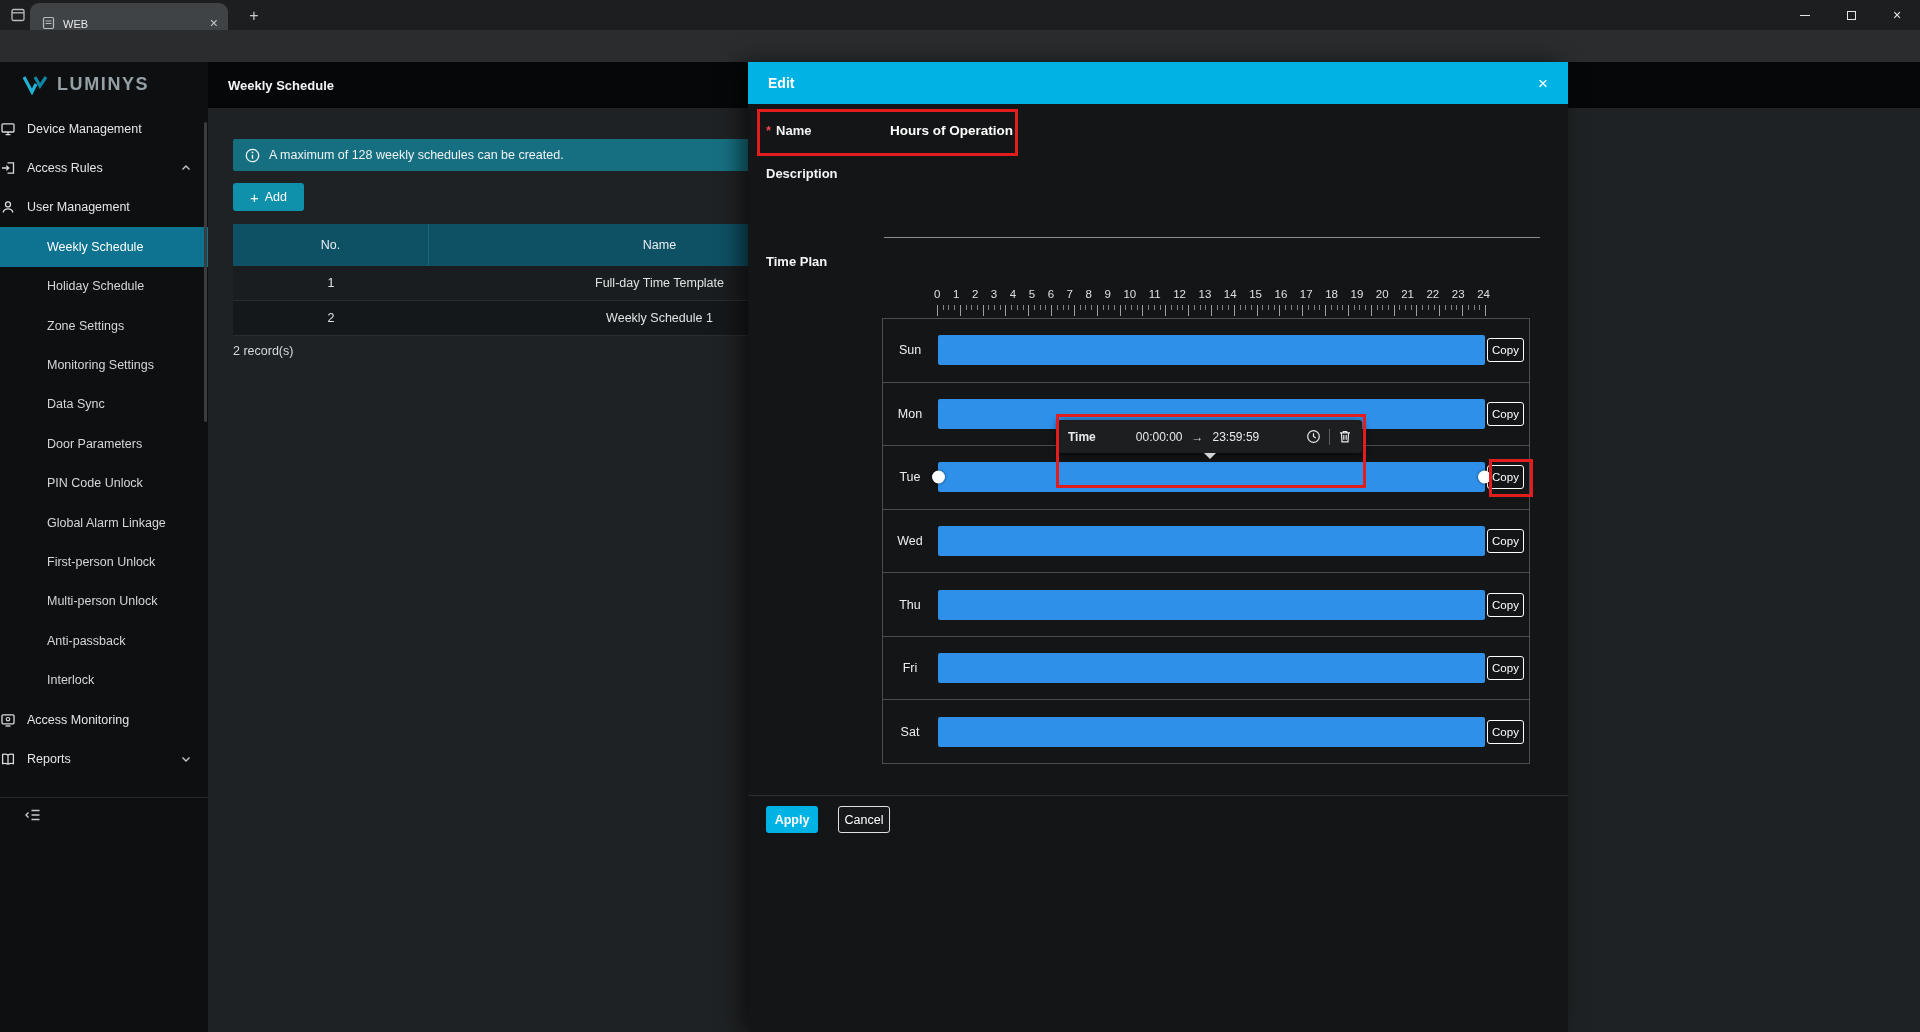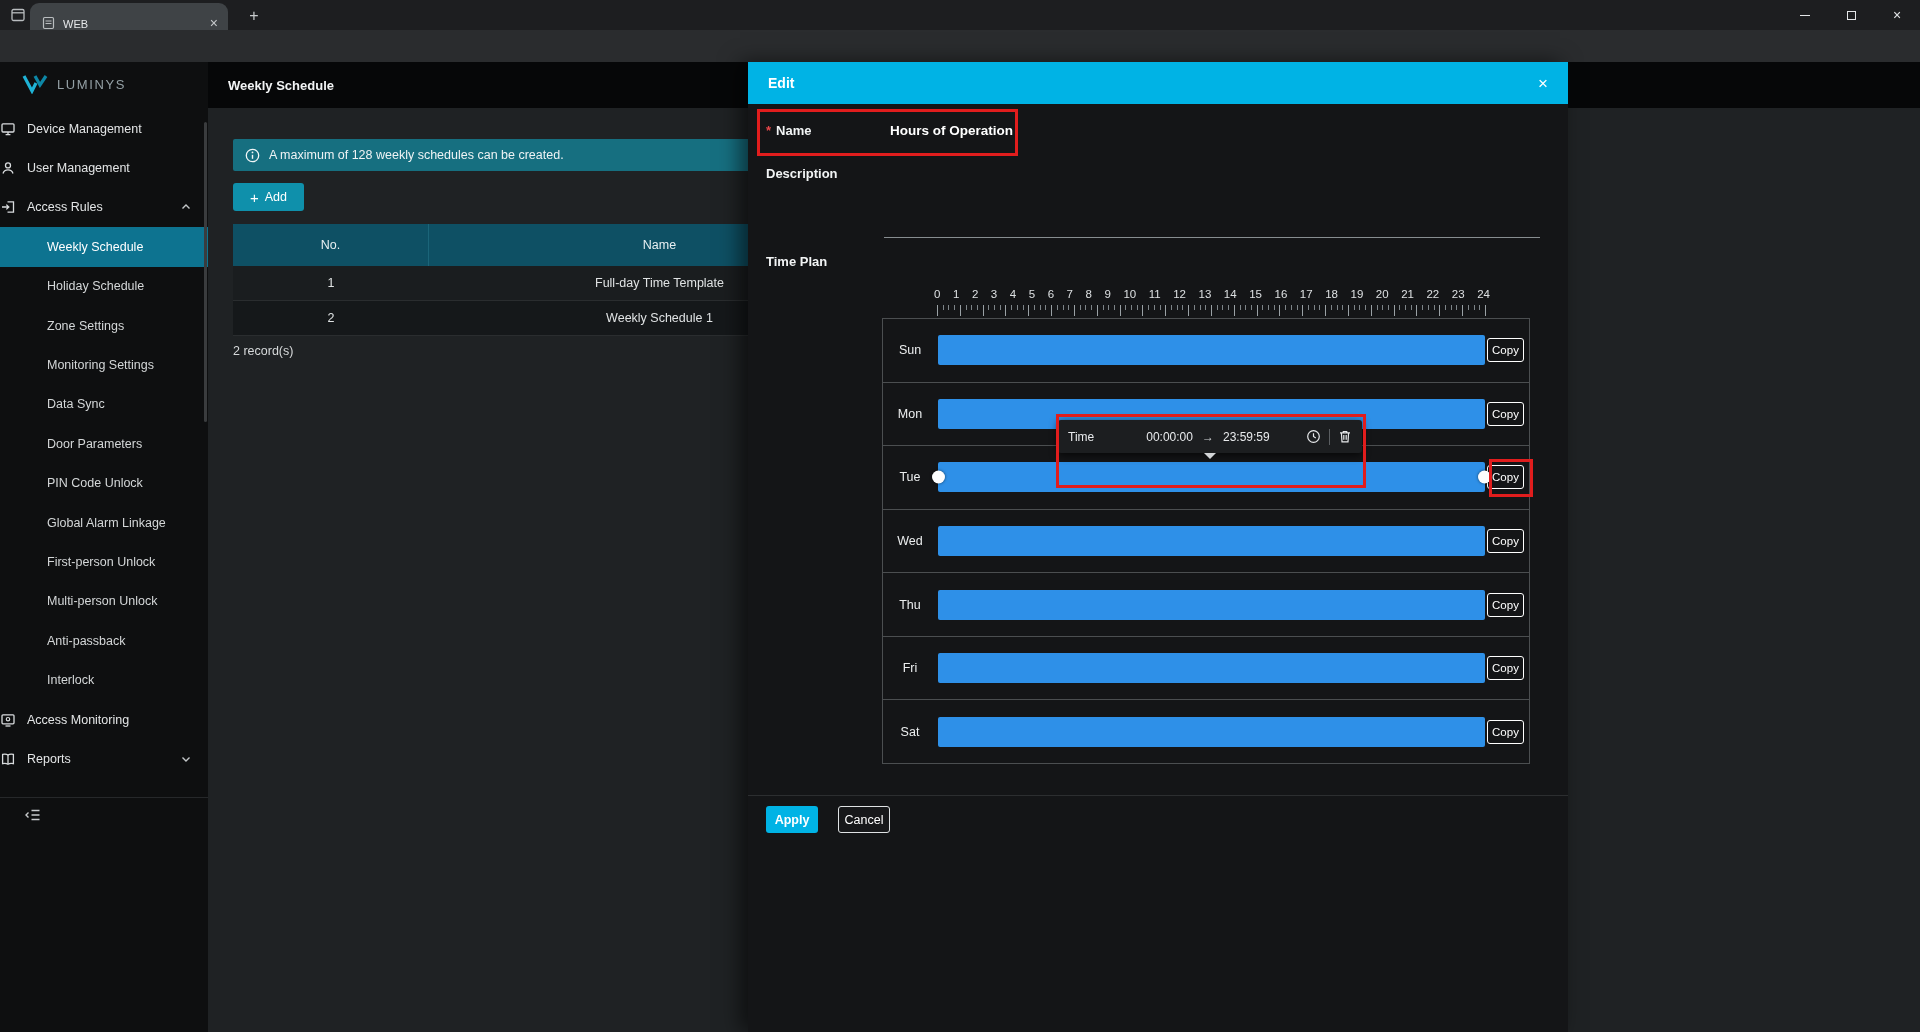"LUMINYS" .logo-text { font-size: 13px -> 18px; font-weight: normal -> bold }
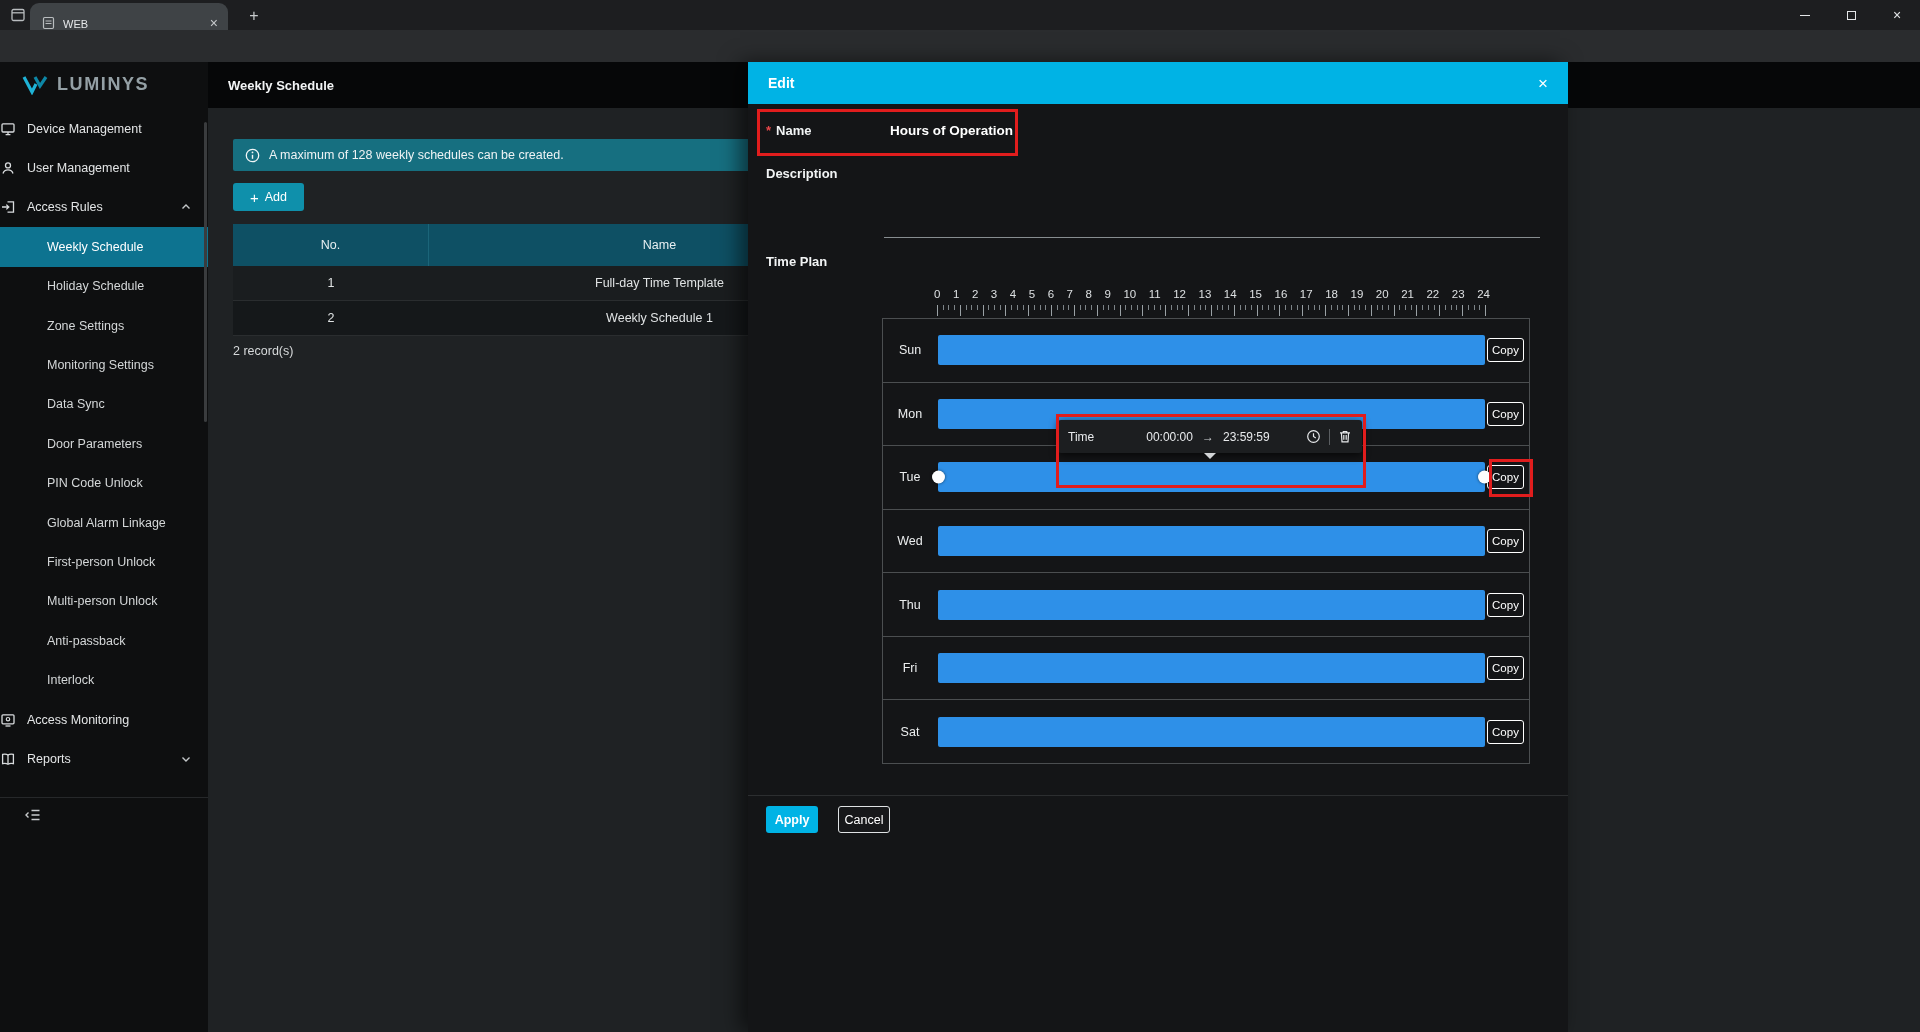"User Management" div.nav-item { order: before "Access Rules" -> after "Access Rules" }
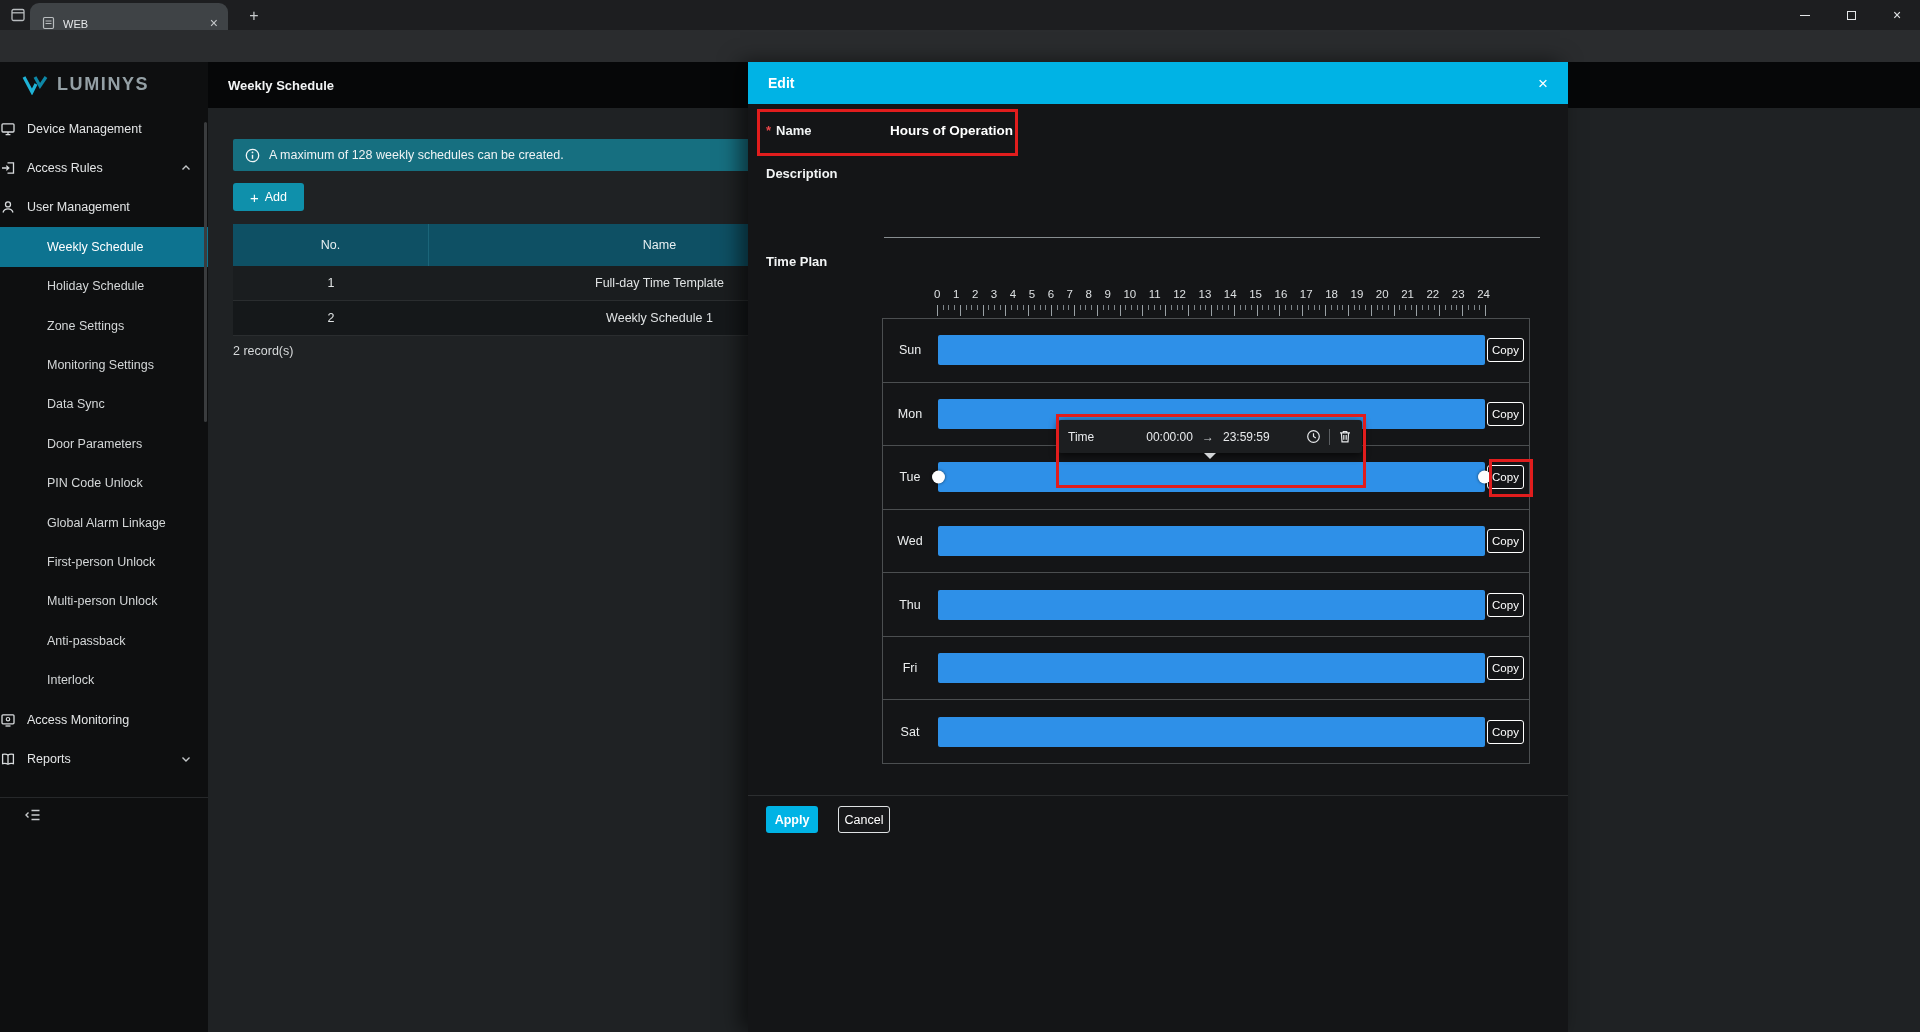"Time" .tt-label { font-weight: normal -> bold }
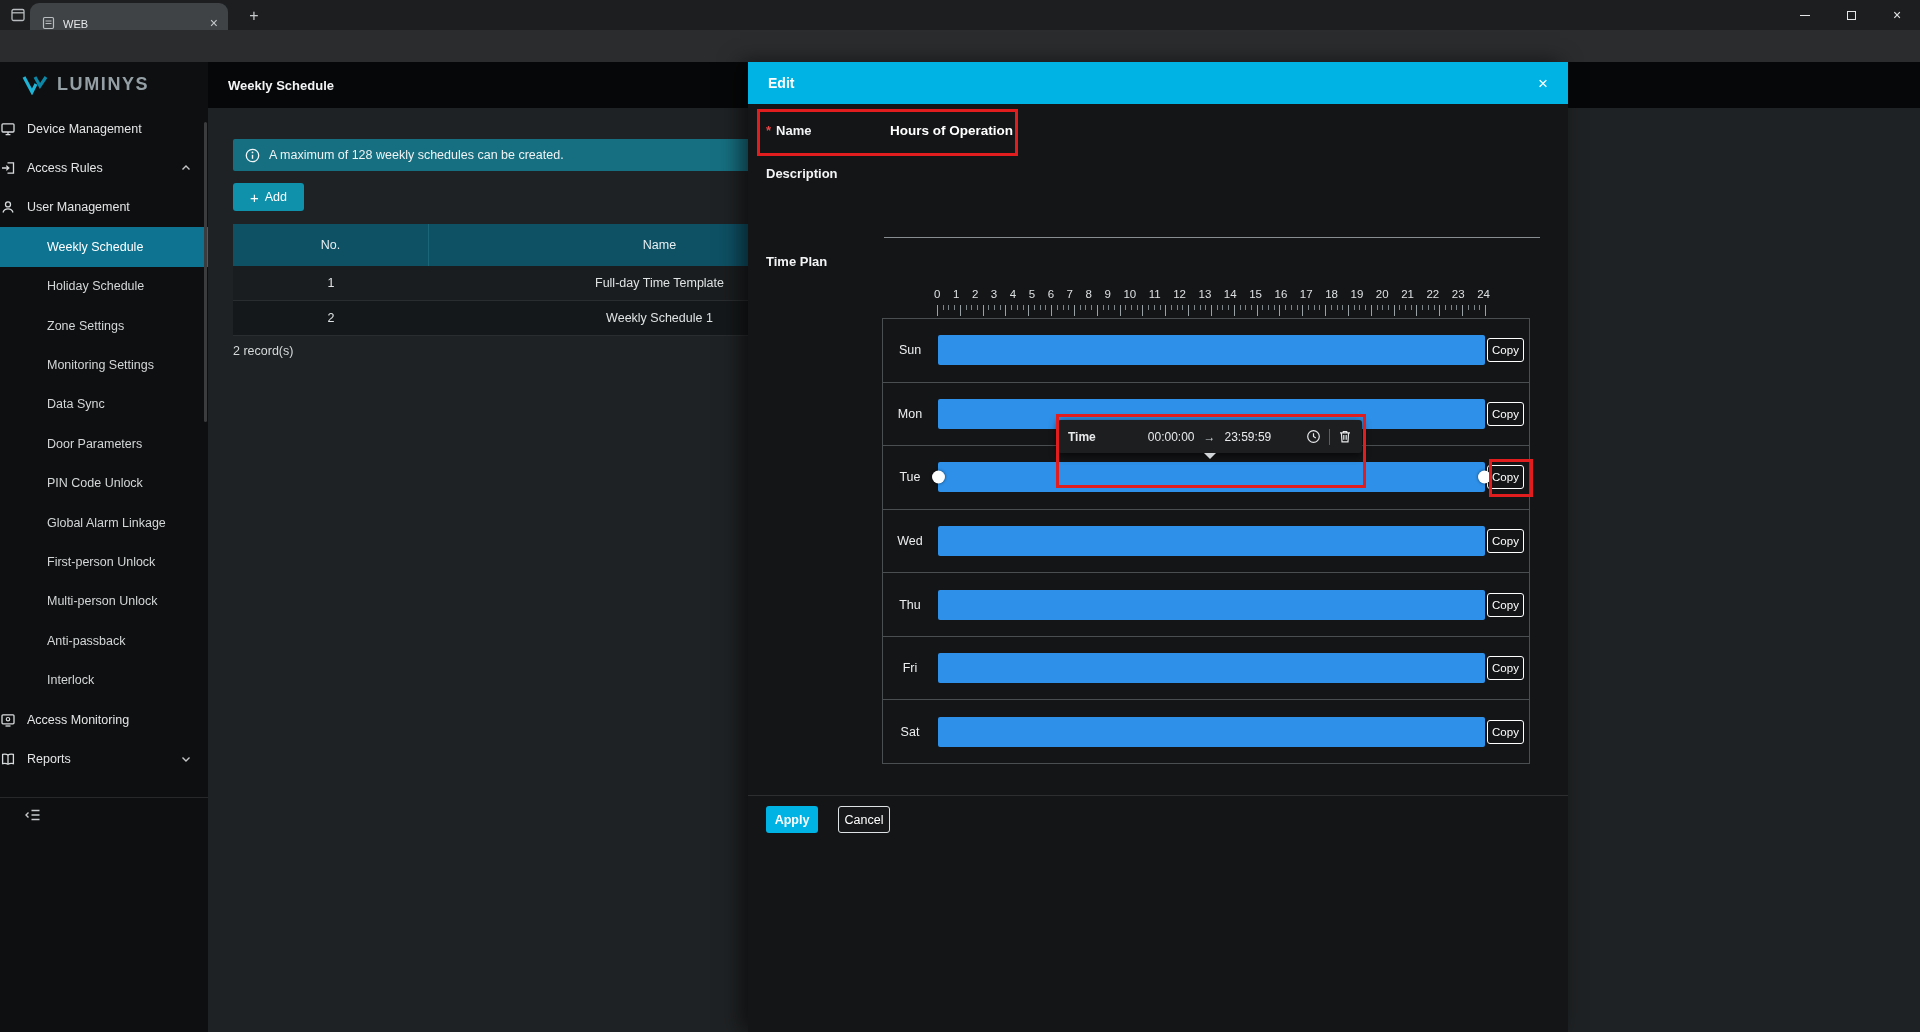"00:00:00" .tt-times { margin-left: 52px -> 40px }
